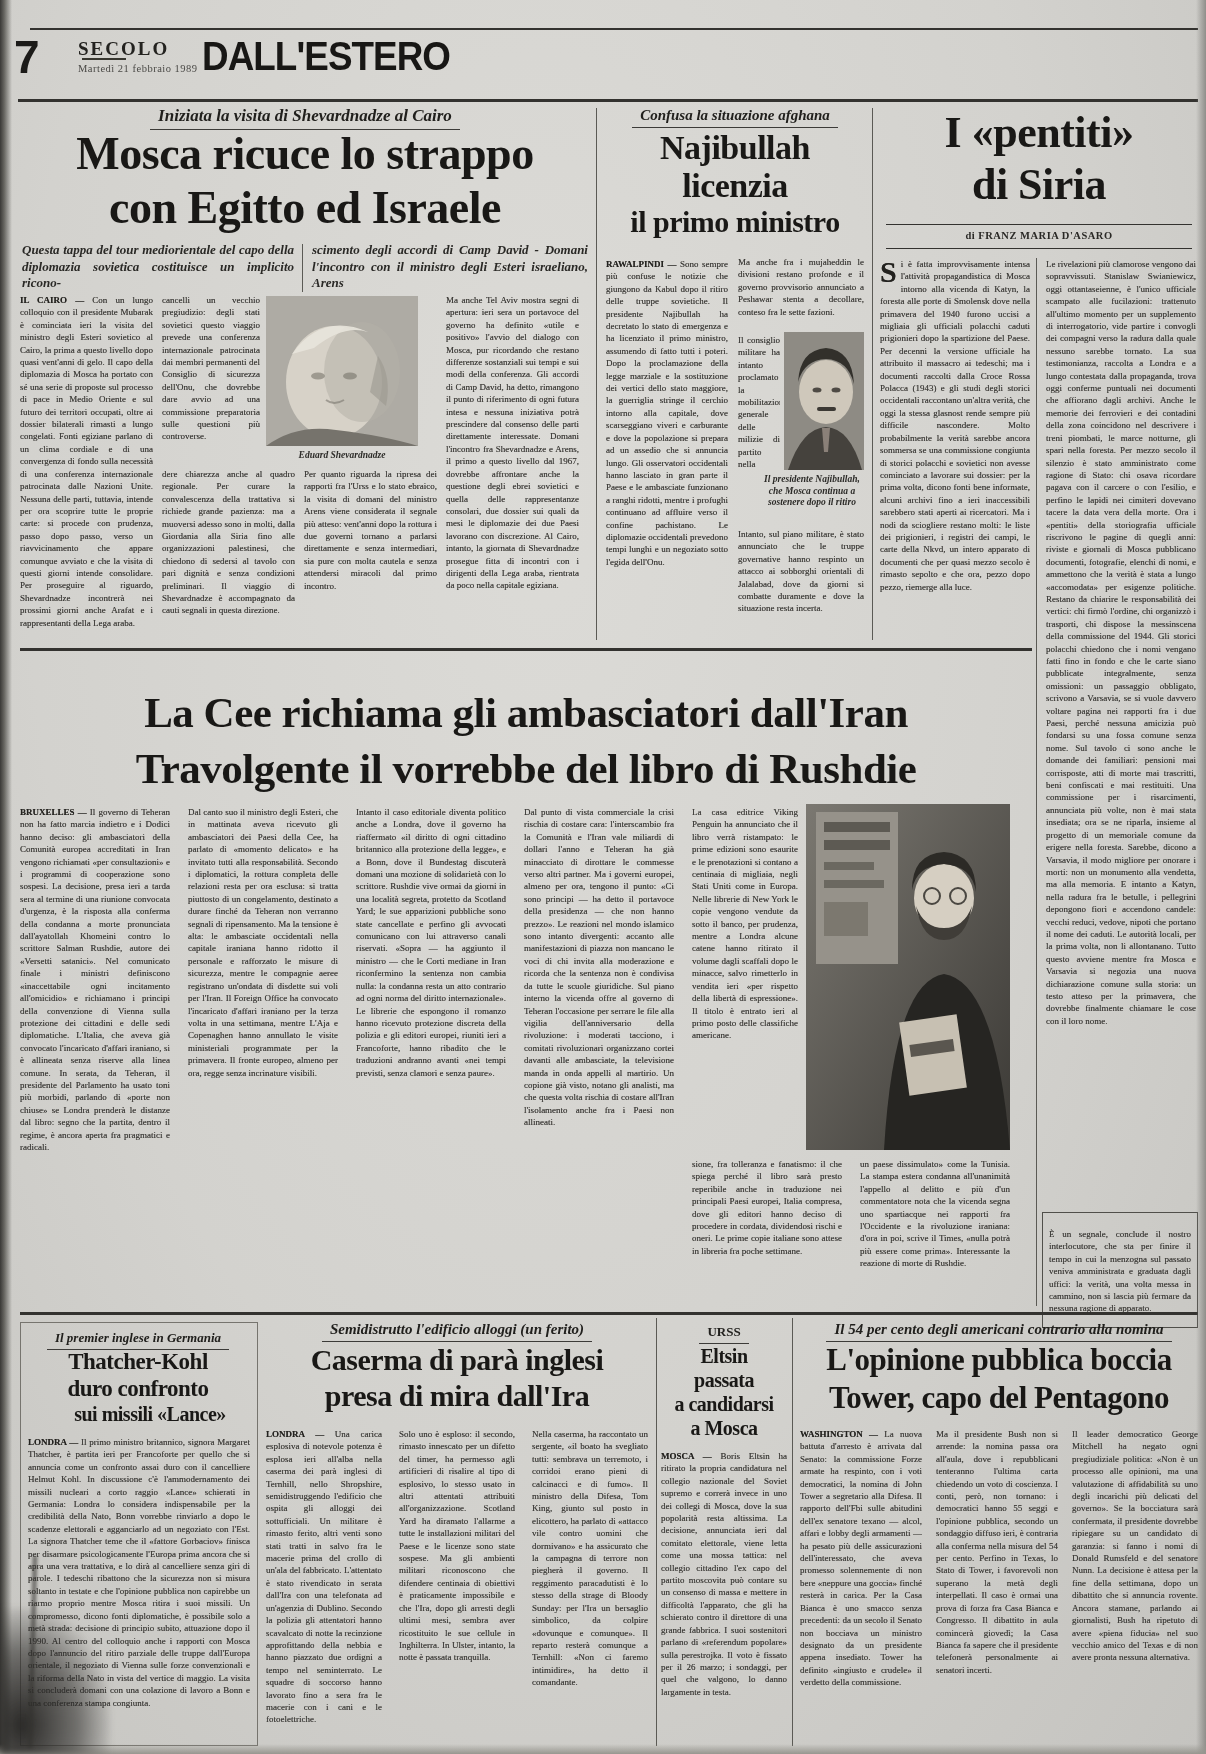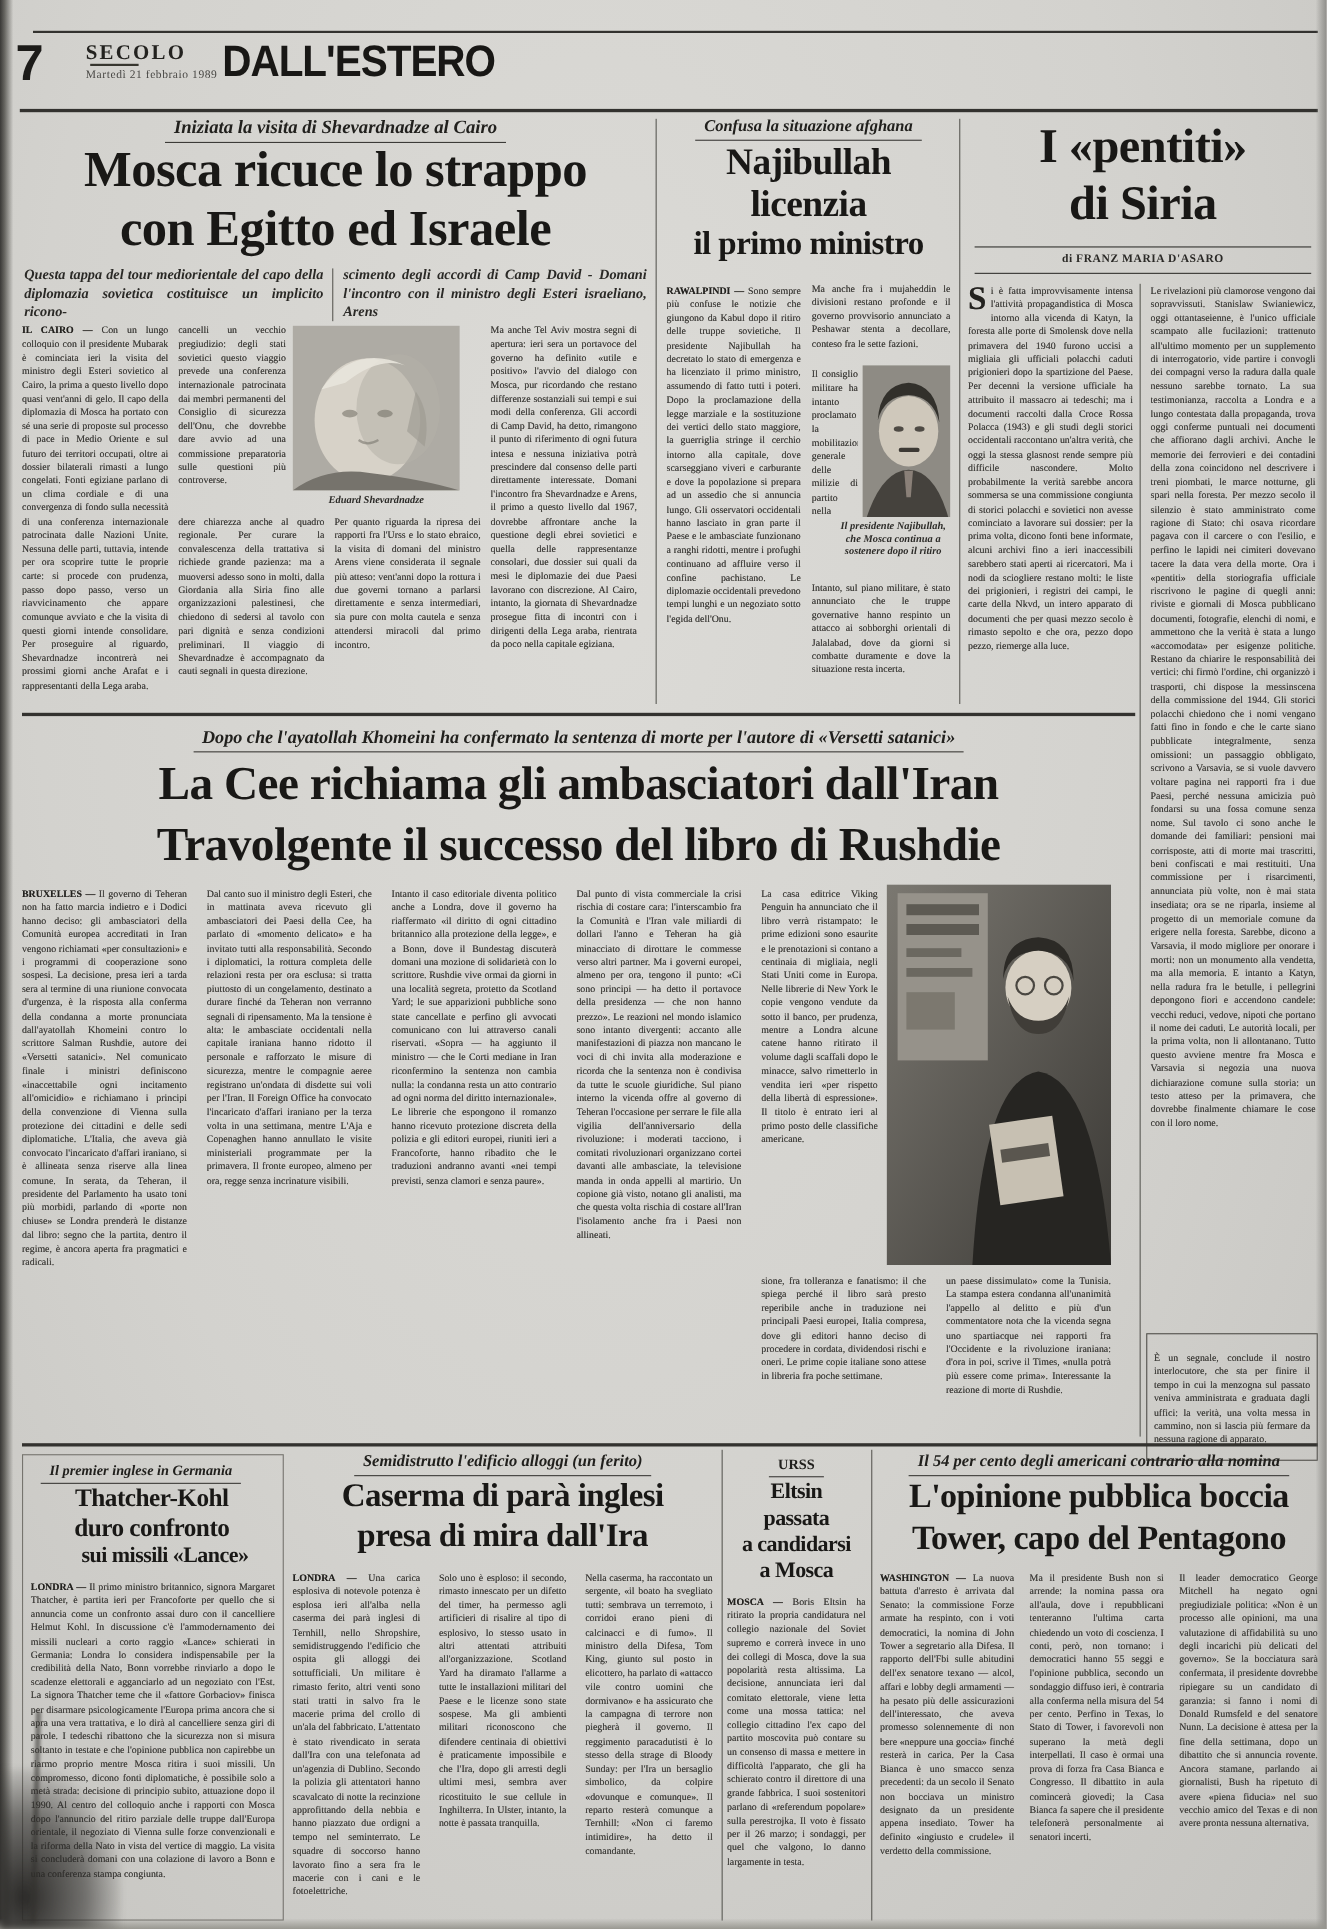"Dopo che l'ayatollah Khomeini ha" div.abs { html: <div> <span>Dopo che l'ayatollah Khomeini ha confermato la sentenza di morte per l'autore di «Versetti satanici»</span> </div> -> none }
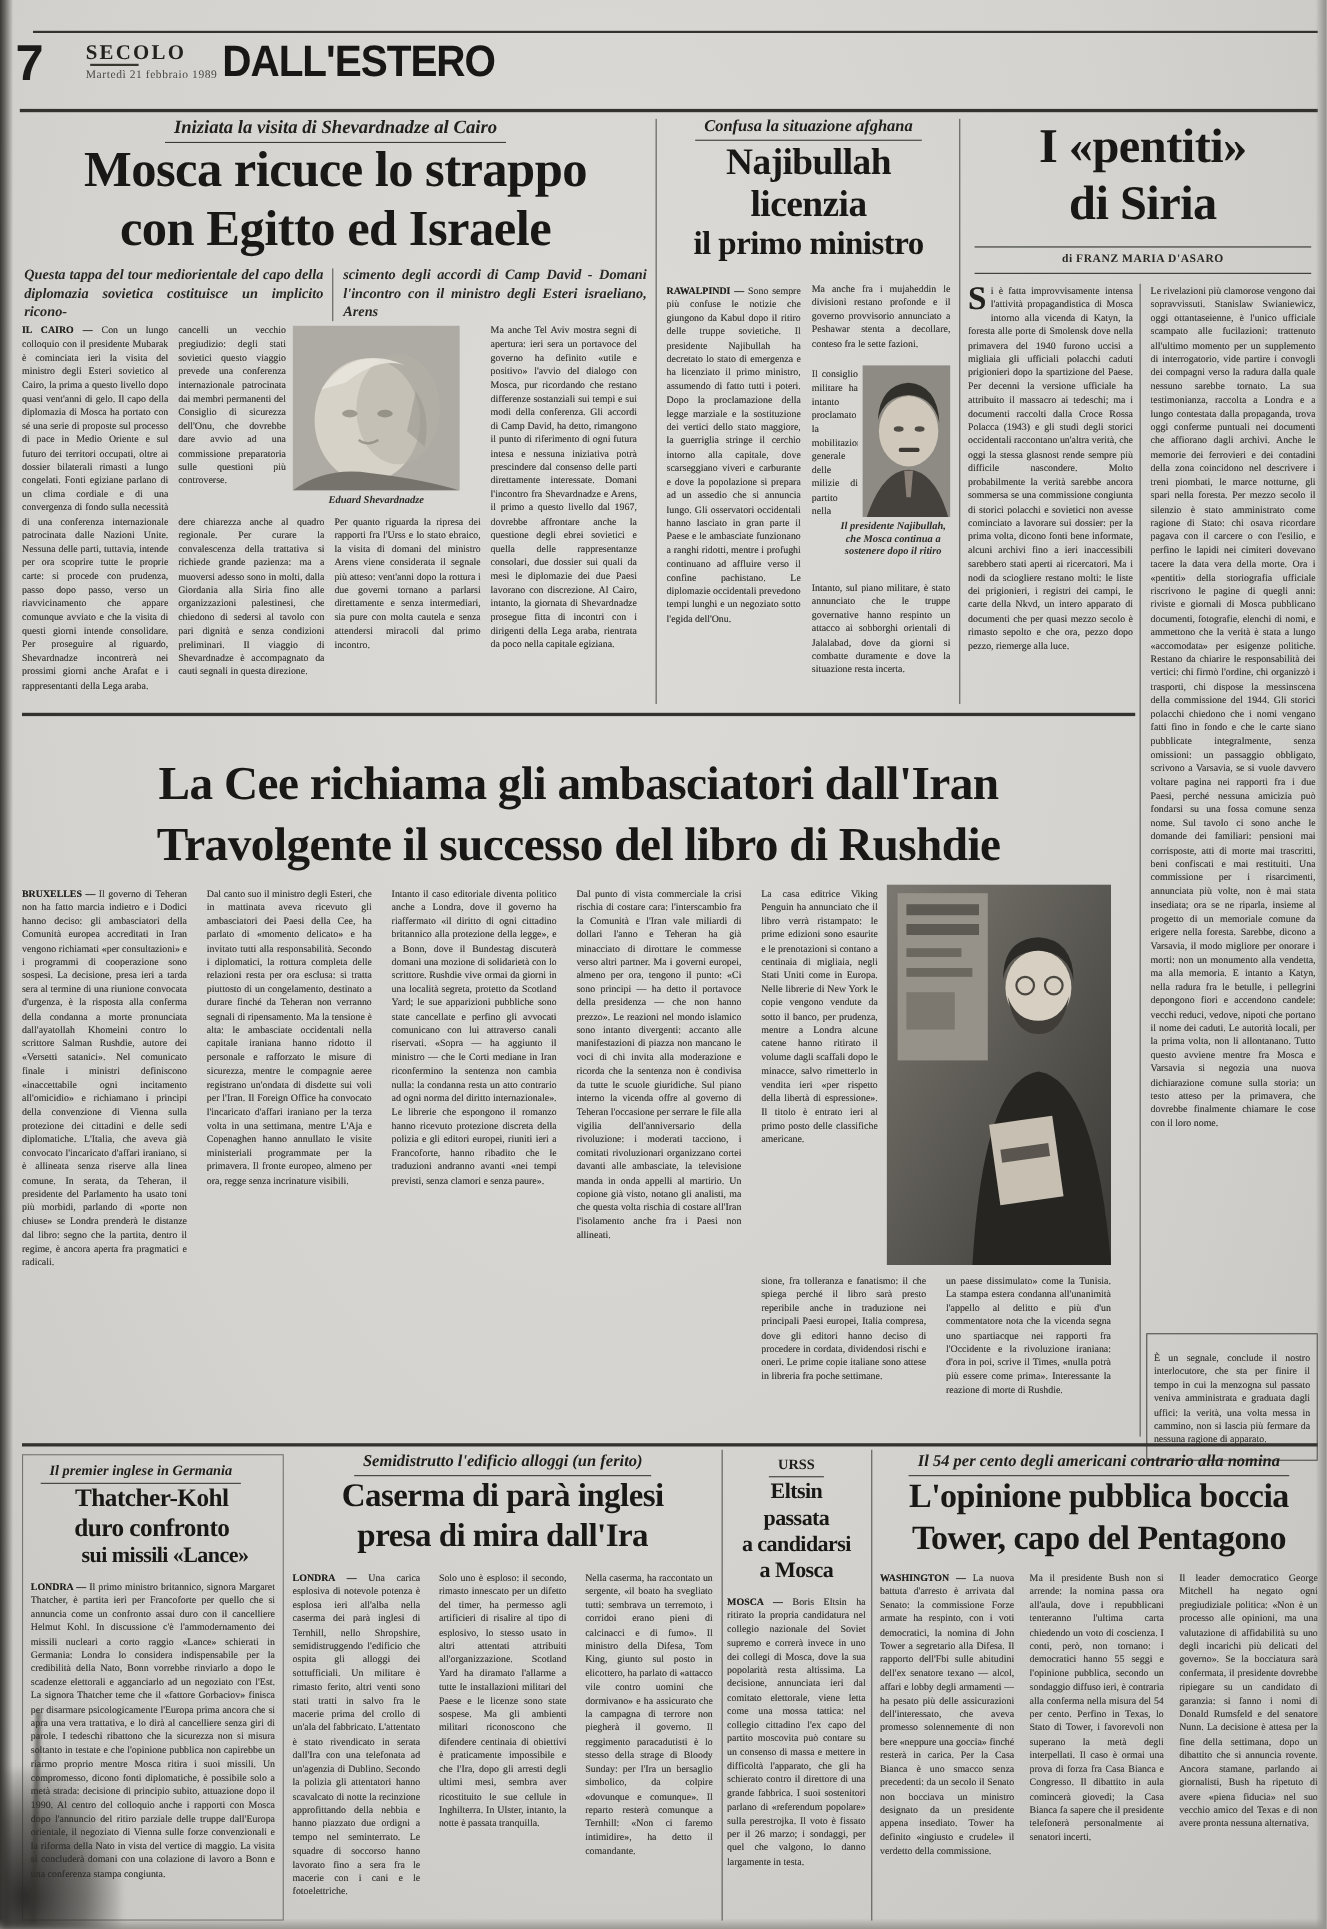"Travolgente il successo del libro" div.abs { text: successo -> vorrebbe }
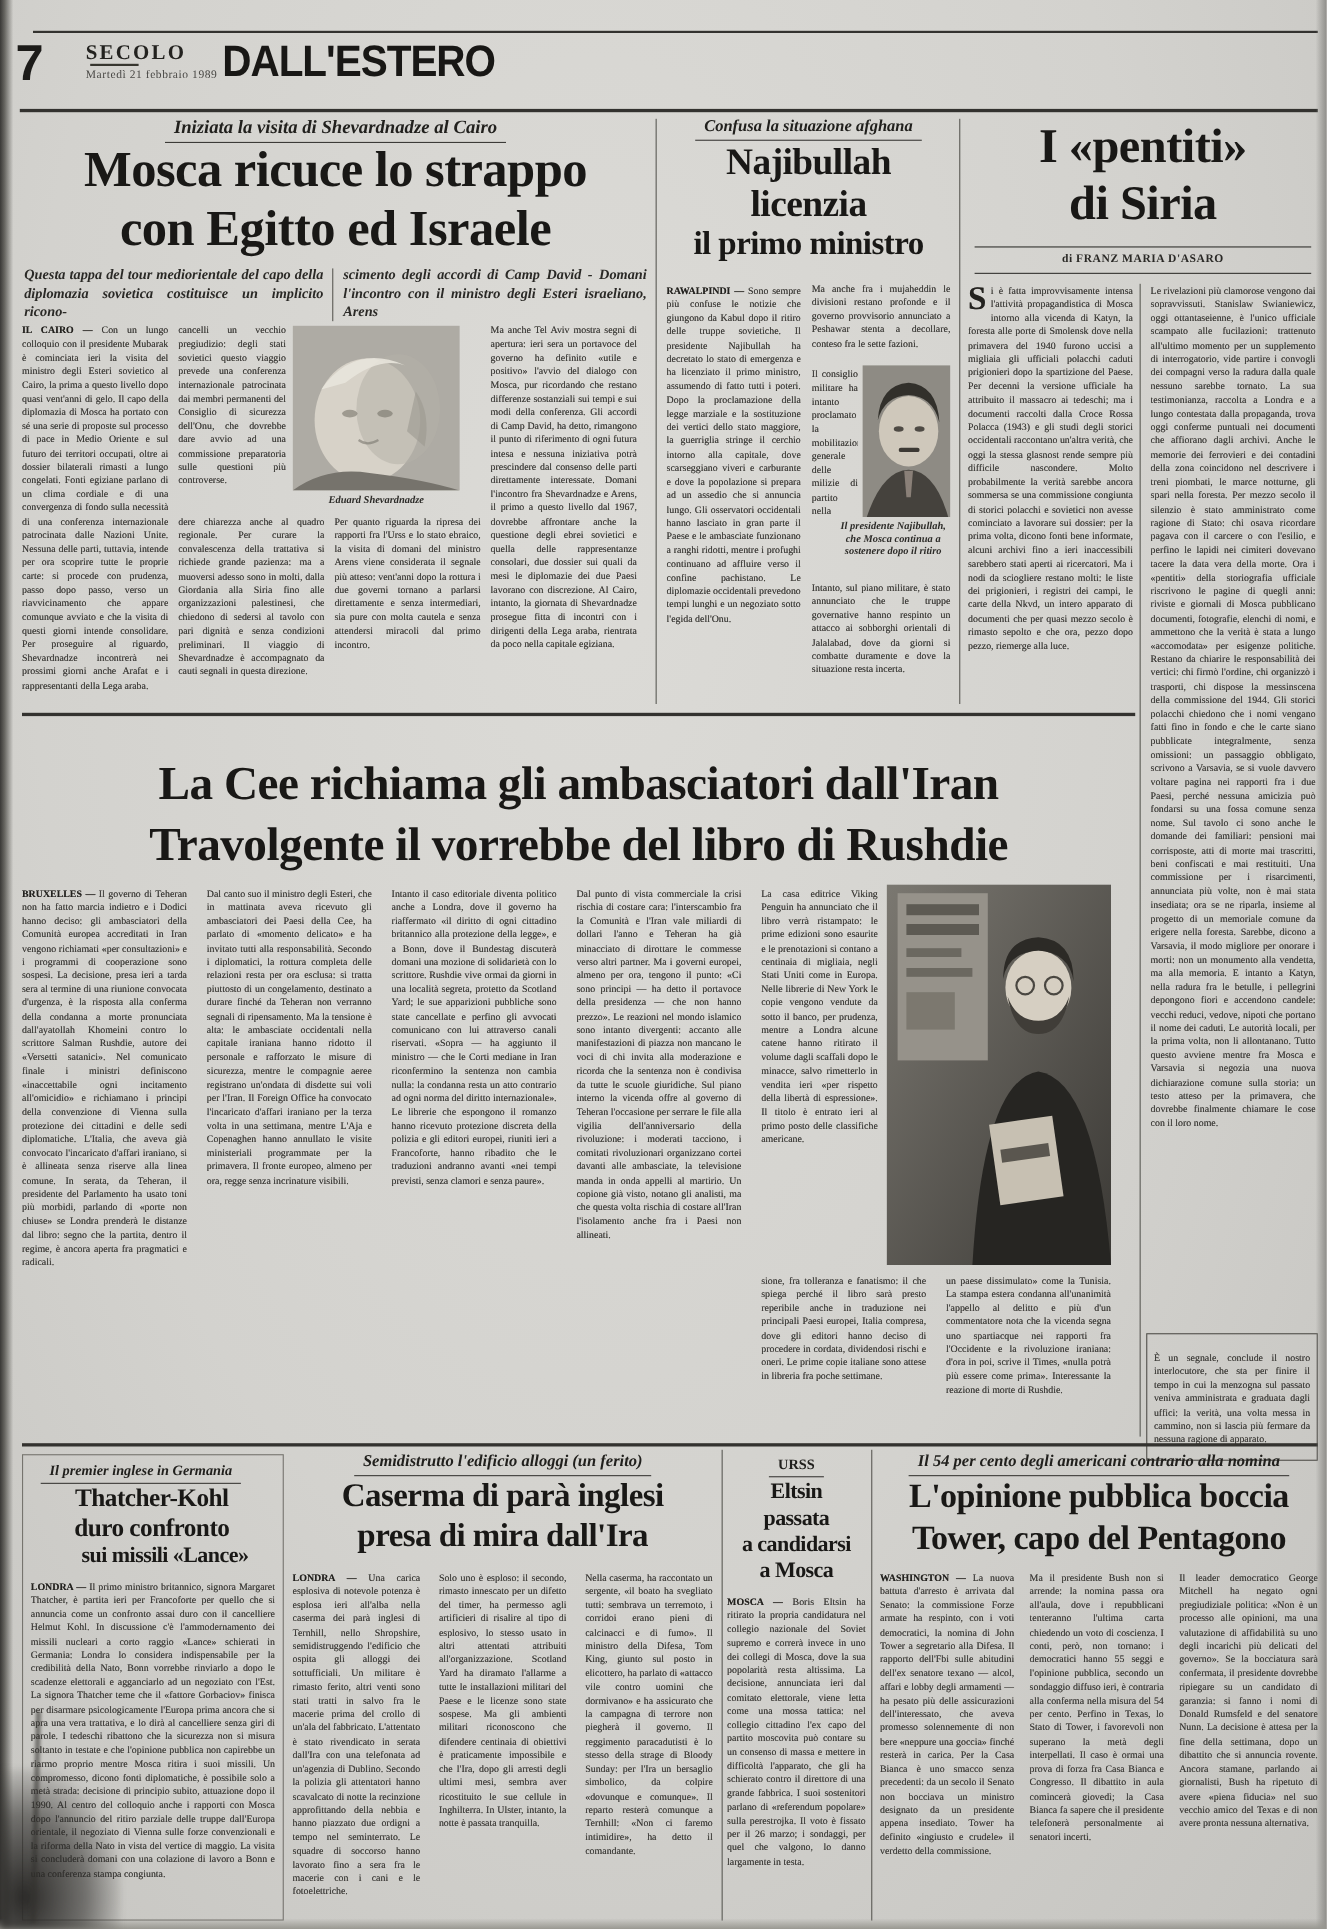"Il premier inglese in Germania" div.abs { left: 14px -> 24px }
